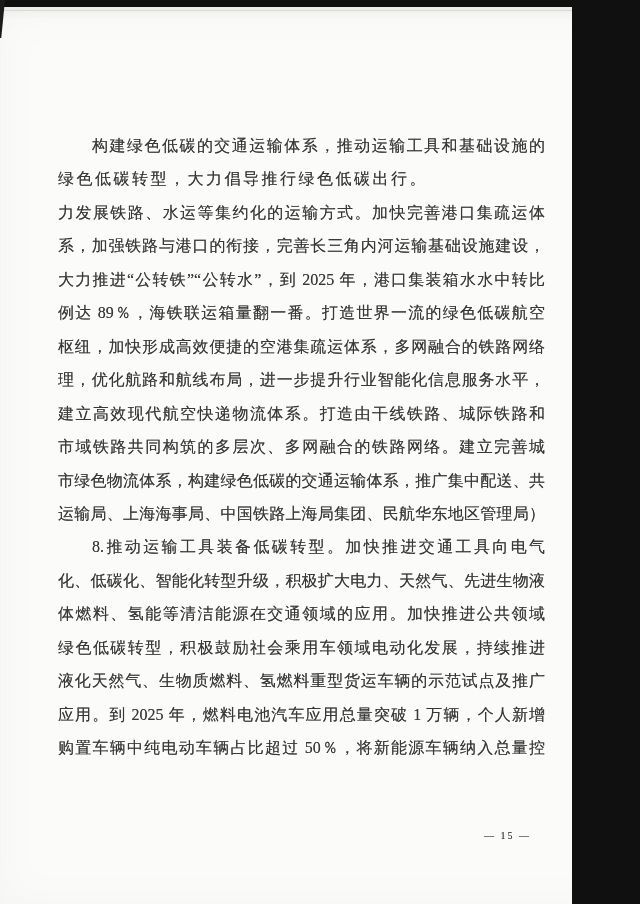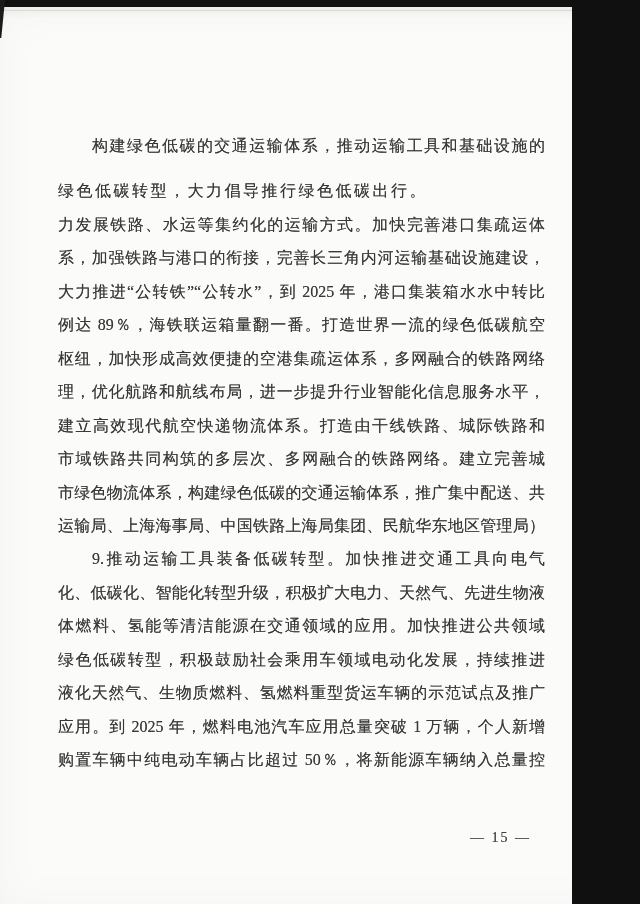"绿色低碳转型，大力倡导推行绿色低碳出行。" .line.nojust { margin-top: 12px -> none }
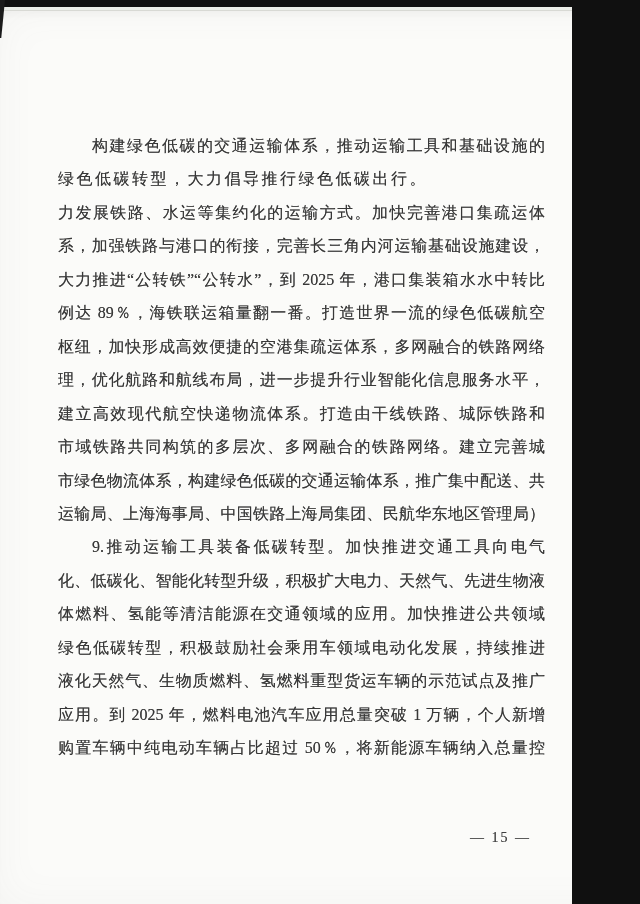"9.推动运输工具装备低碳转型。加快推进交通工具向电气" div.line { text: 9 -> 8 }
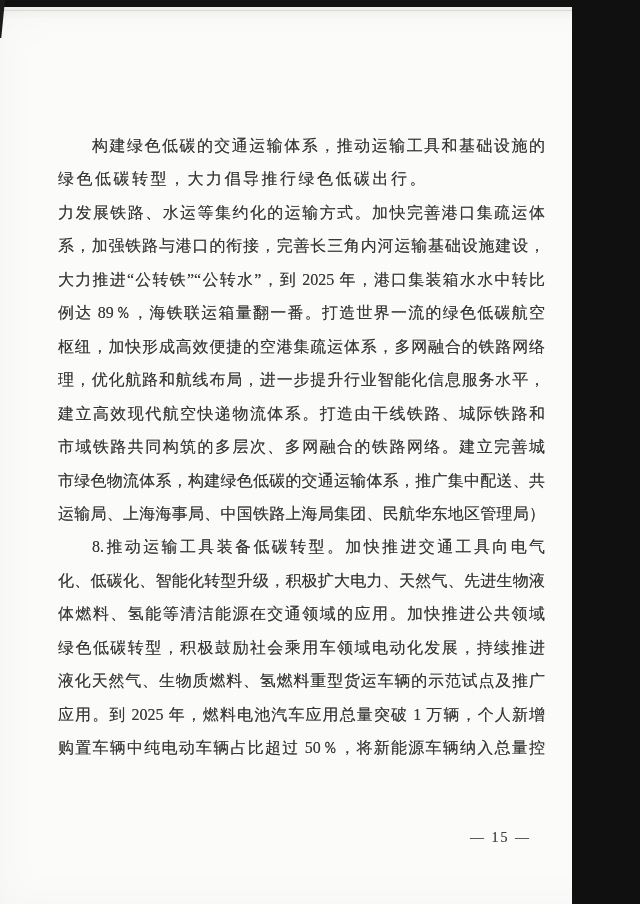"— 15 —" .page-number { font-size: 14px -> 10px }
